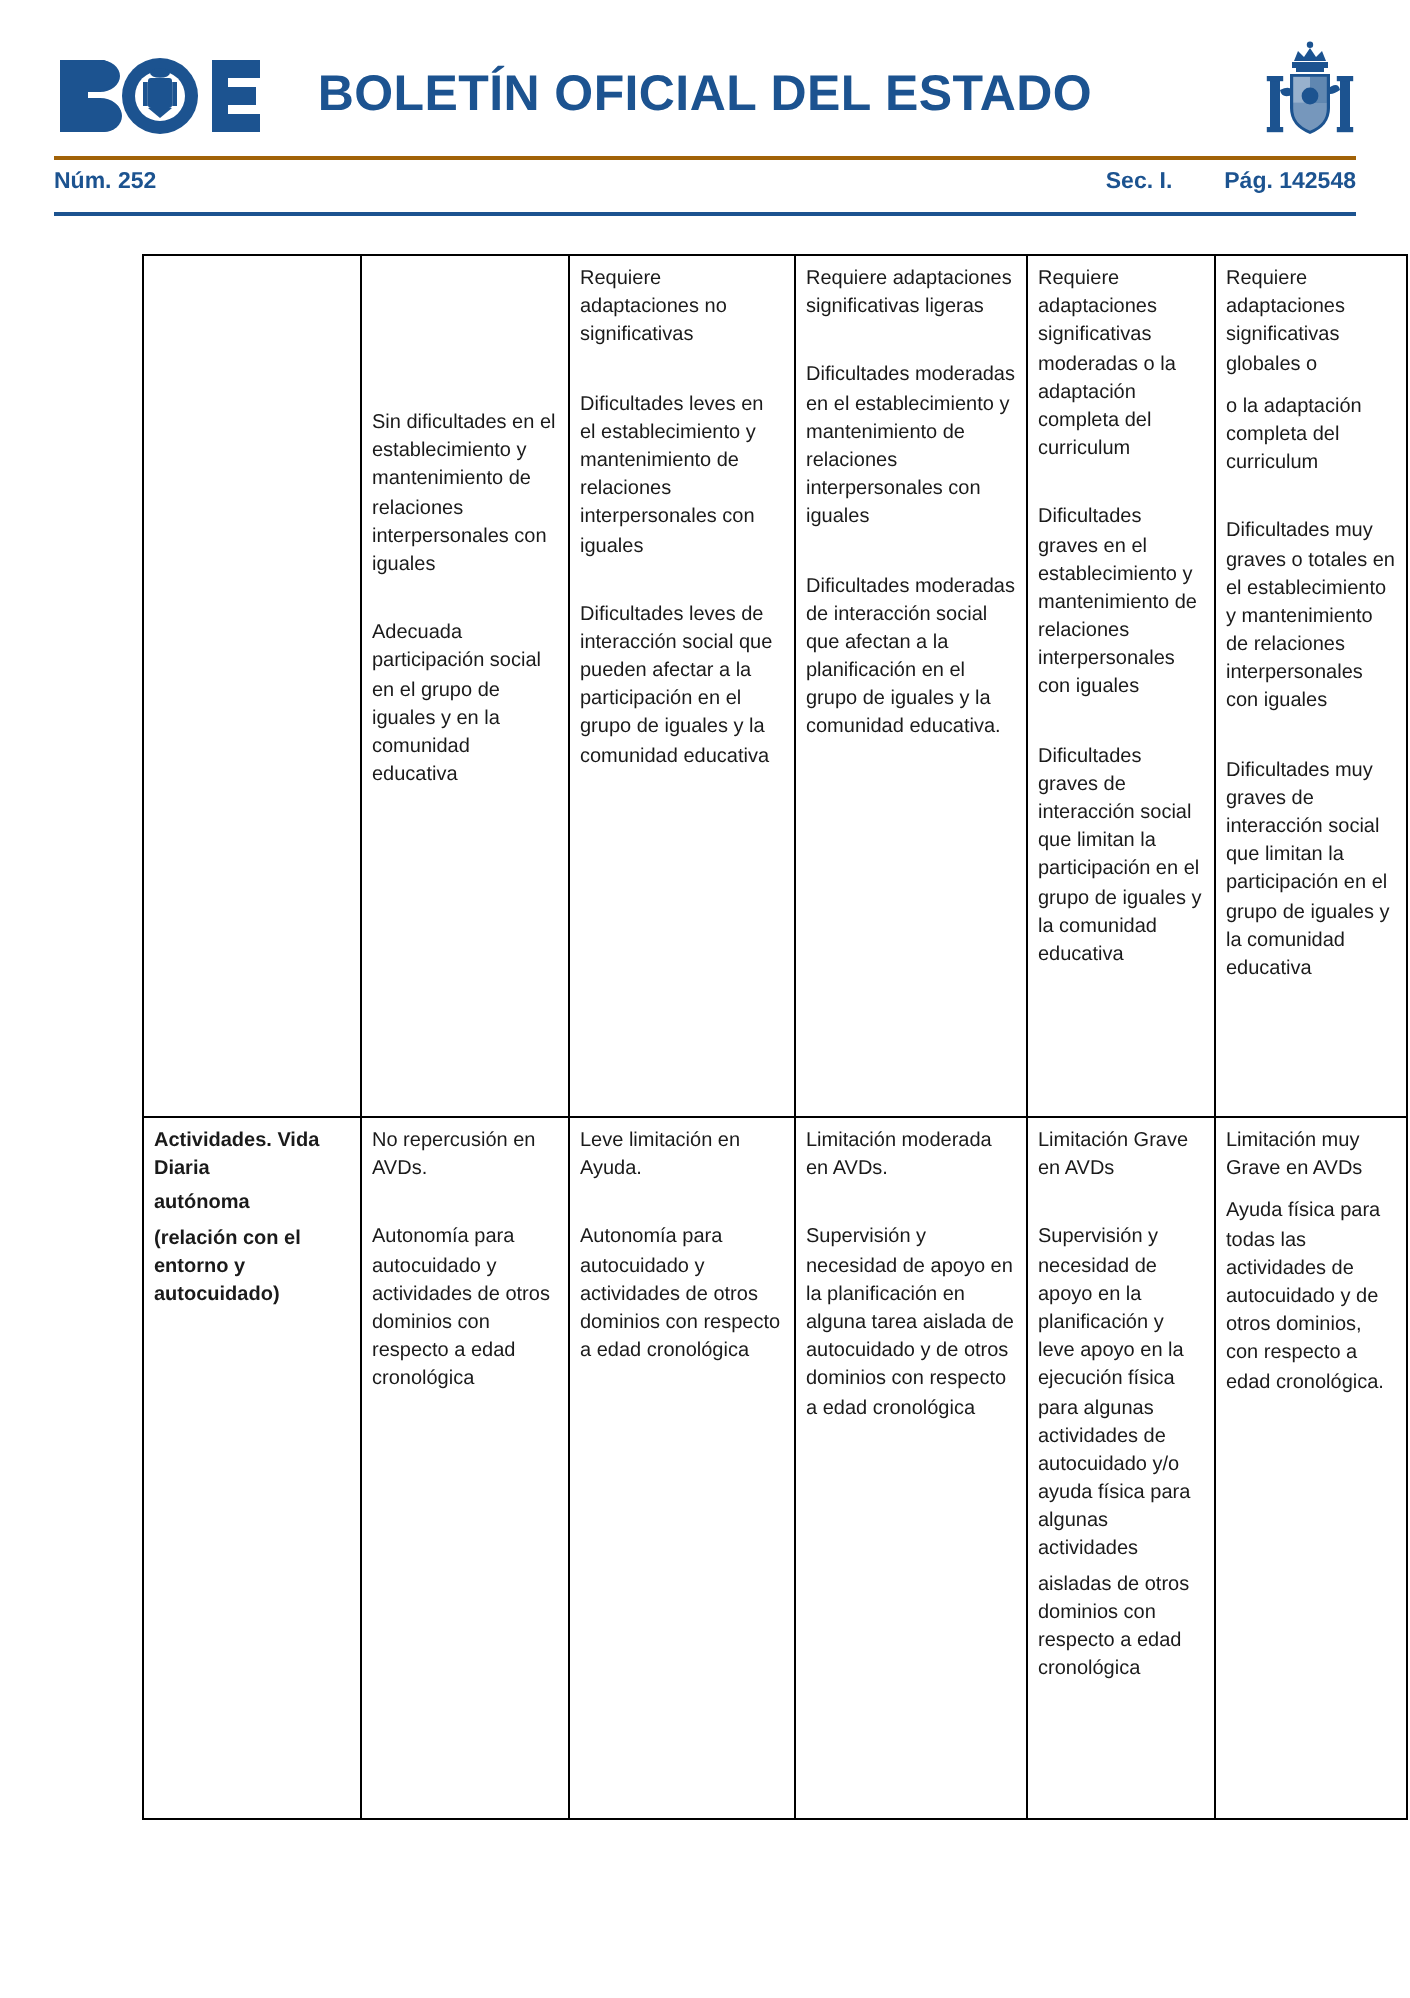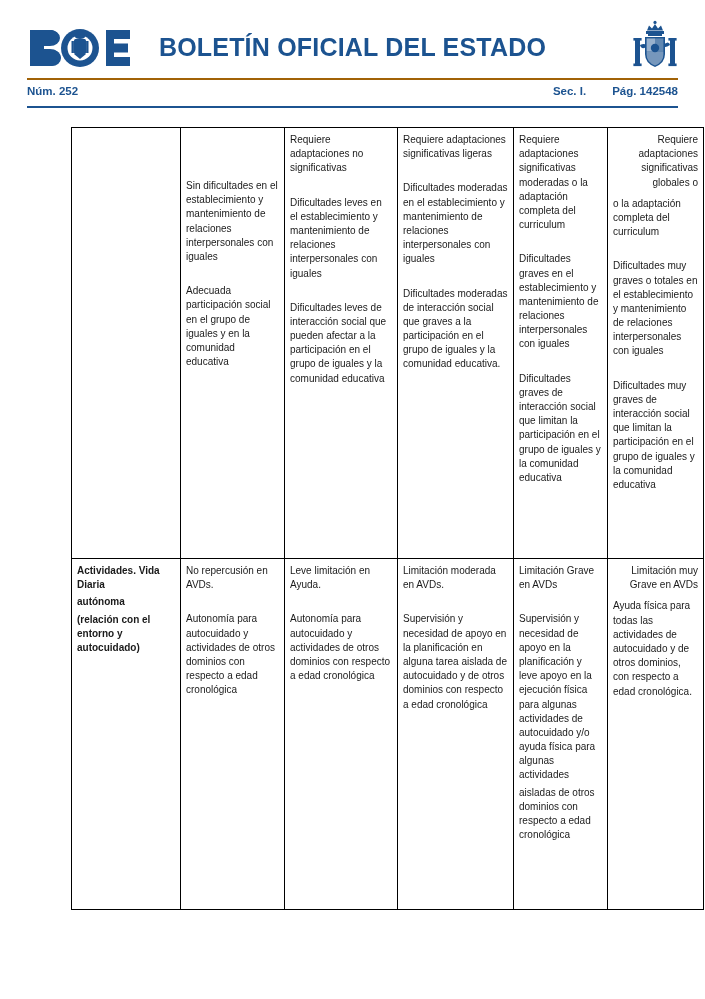"Requiere adaptaciones significativas globales o" .para-tight { text-align: right -> none }
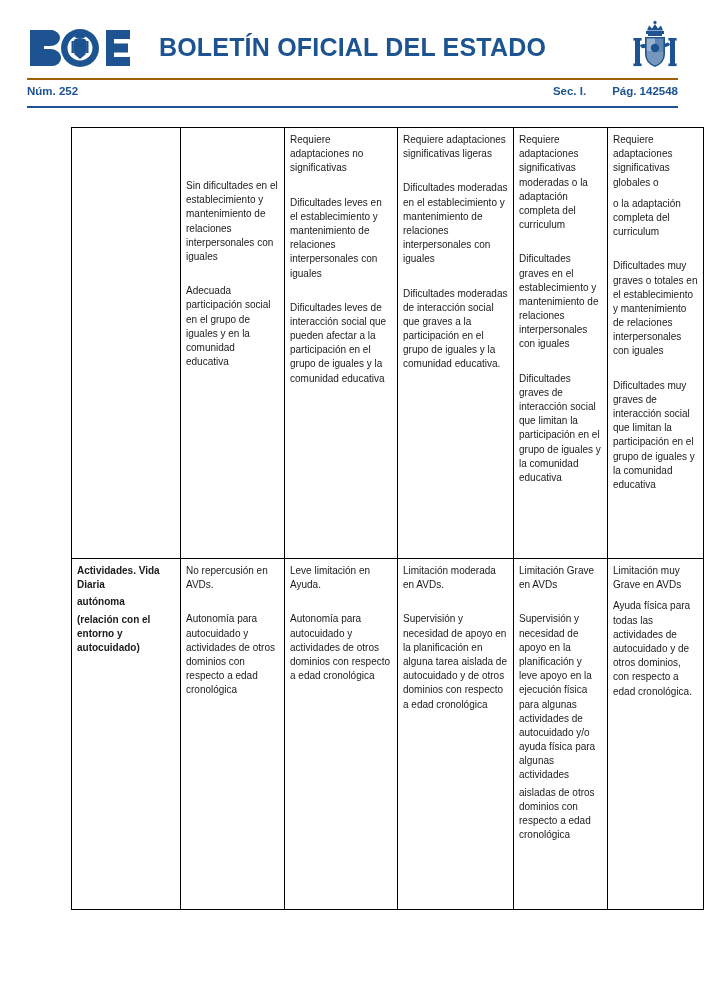"Sin dificultades en el establecimiento" p.para { margin-top: 46px -> 72px }
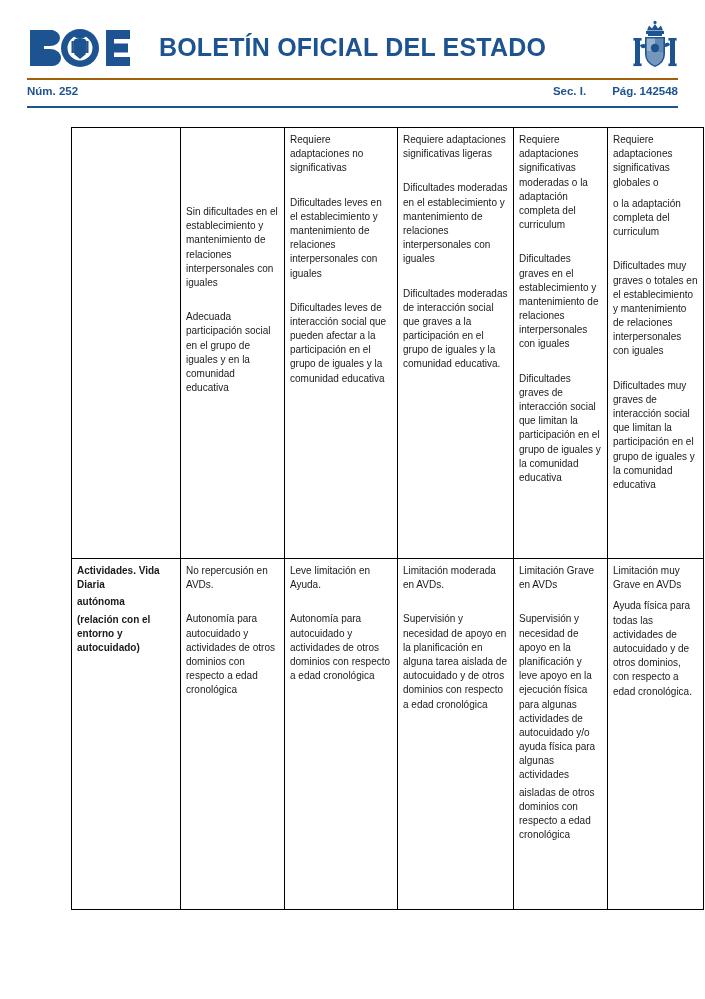"Dificultades moderadas de interacción" p.para { text: graves a la participación -> afectan a la planificación }
